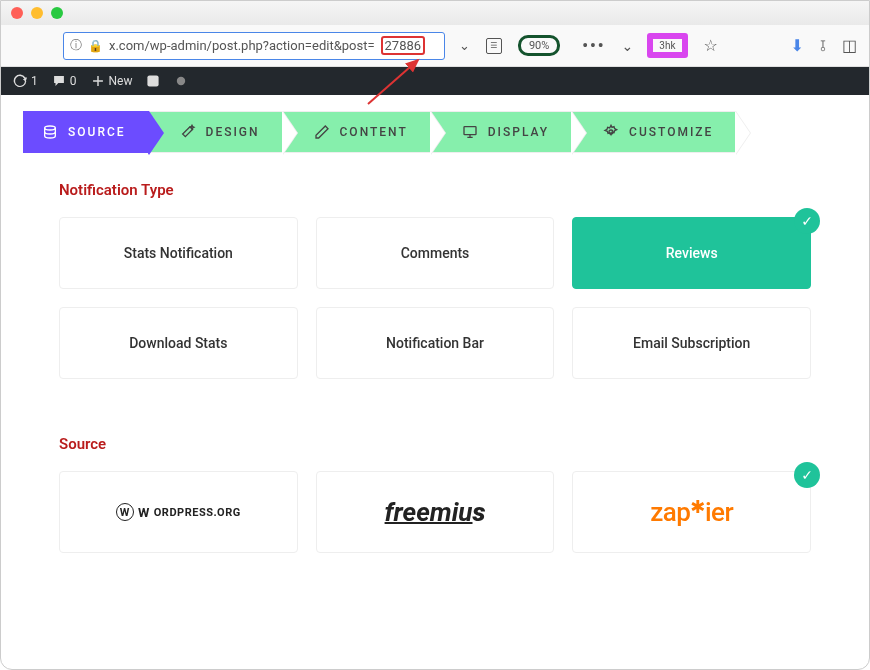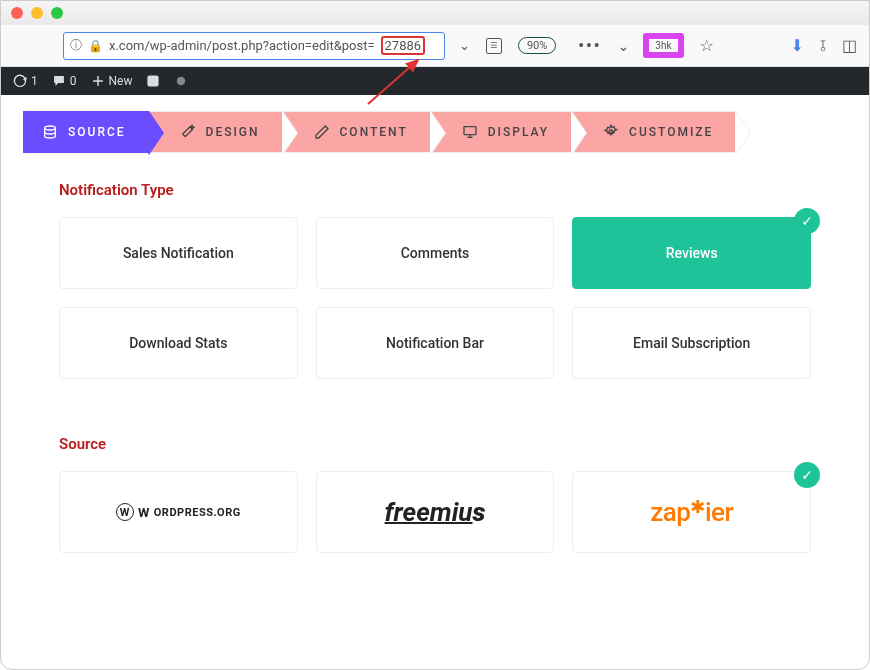"90%" .zoom { border: 1px solid #14532d -> 3px solid #14532d }
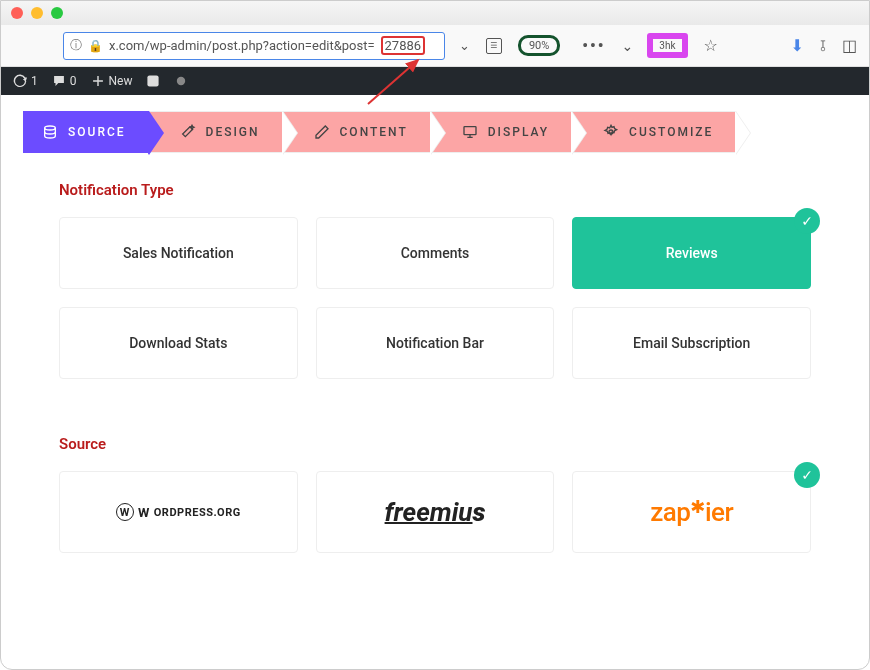"DESIGN" .step { background: #fca5a5 -> #86efac }
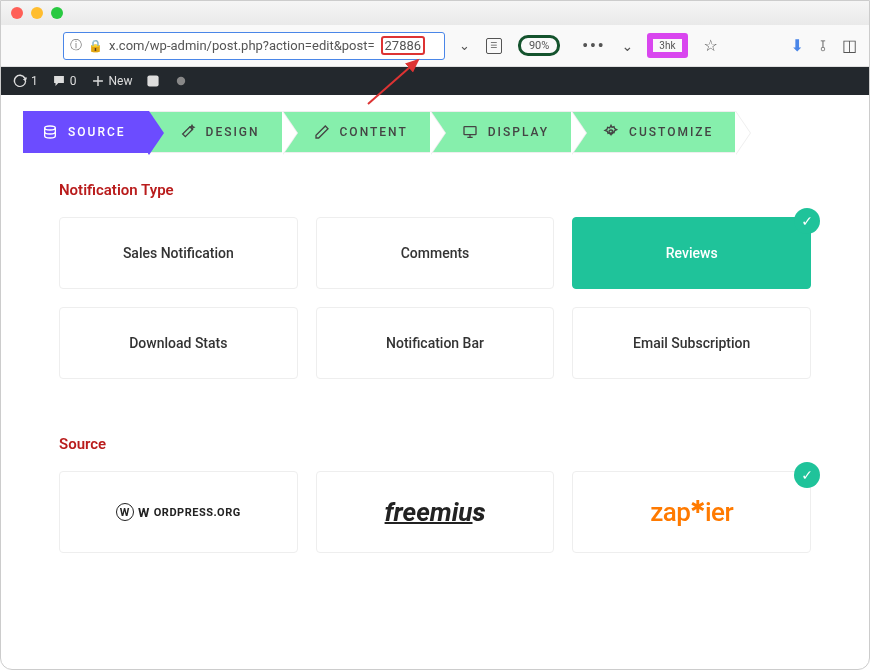"Sales Notification" span { text: Sales -> Stats }
